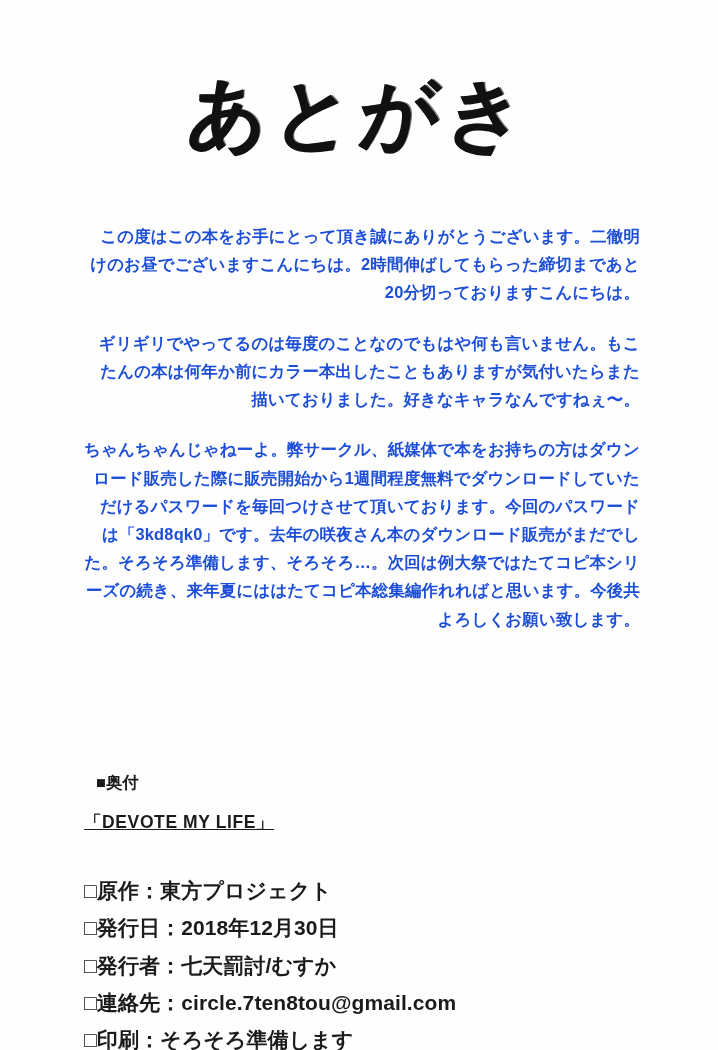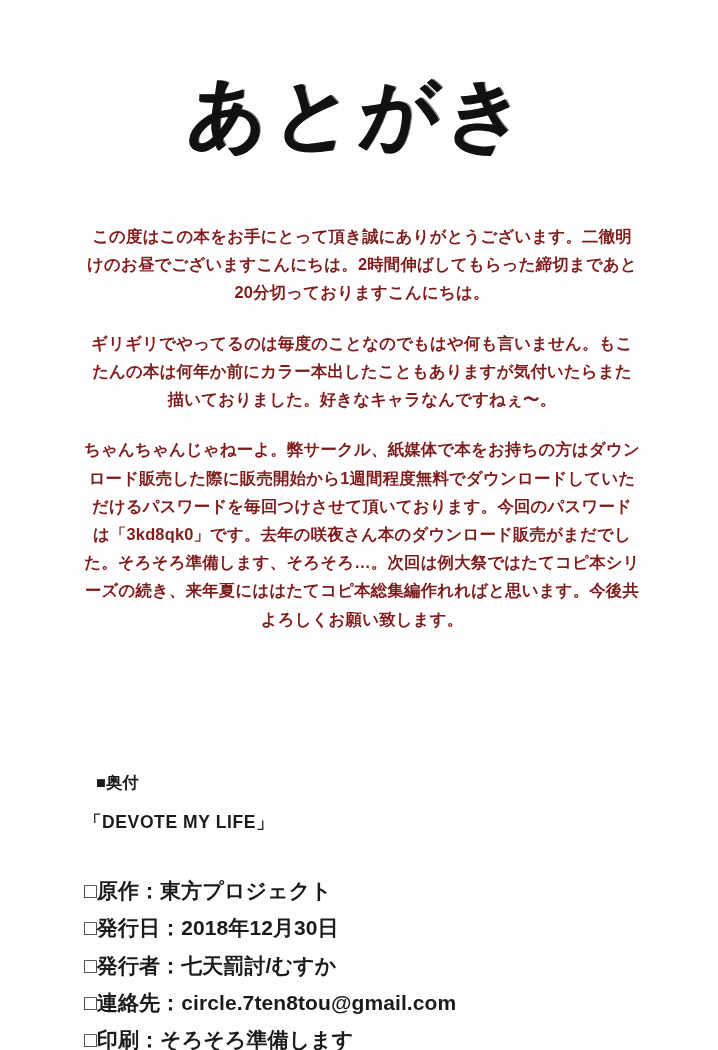"この度はこの本をお手にとって頂き誠にありがとうございます。二徹明けのお昼でござい" .para { color: #7f1d1d -> #1d4ed8; text-align: center -> right }
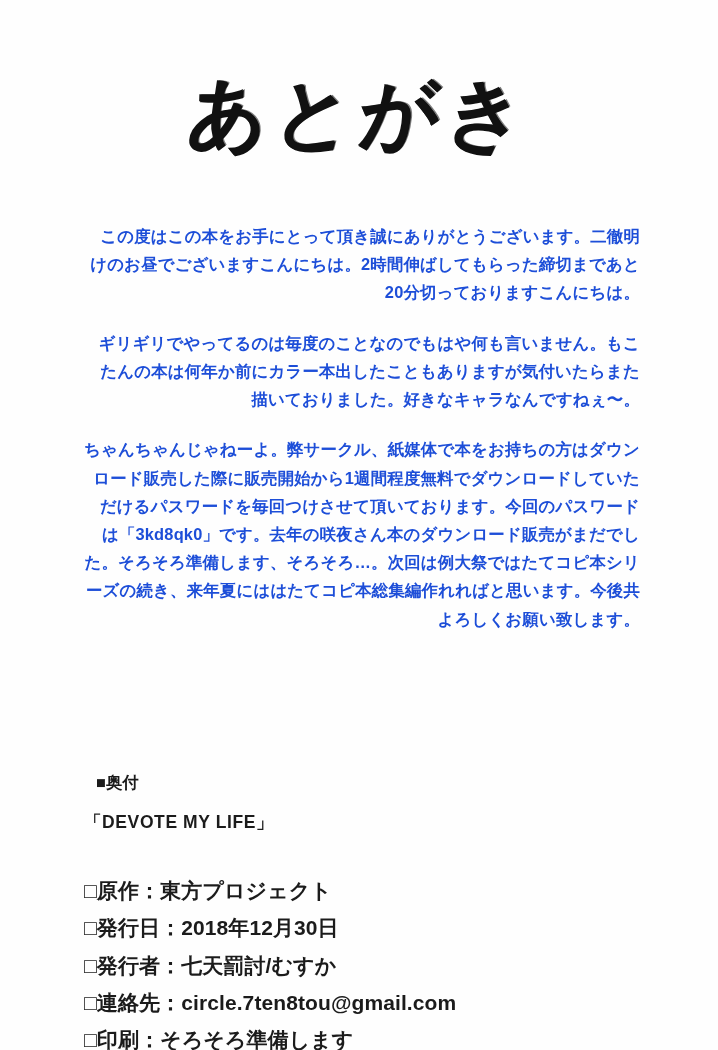"「DEVOTE MY LIFE」" .colophon-title { text-decoration: none -> underline }
